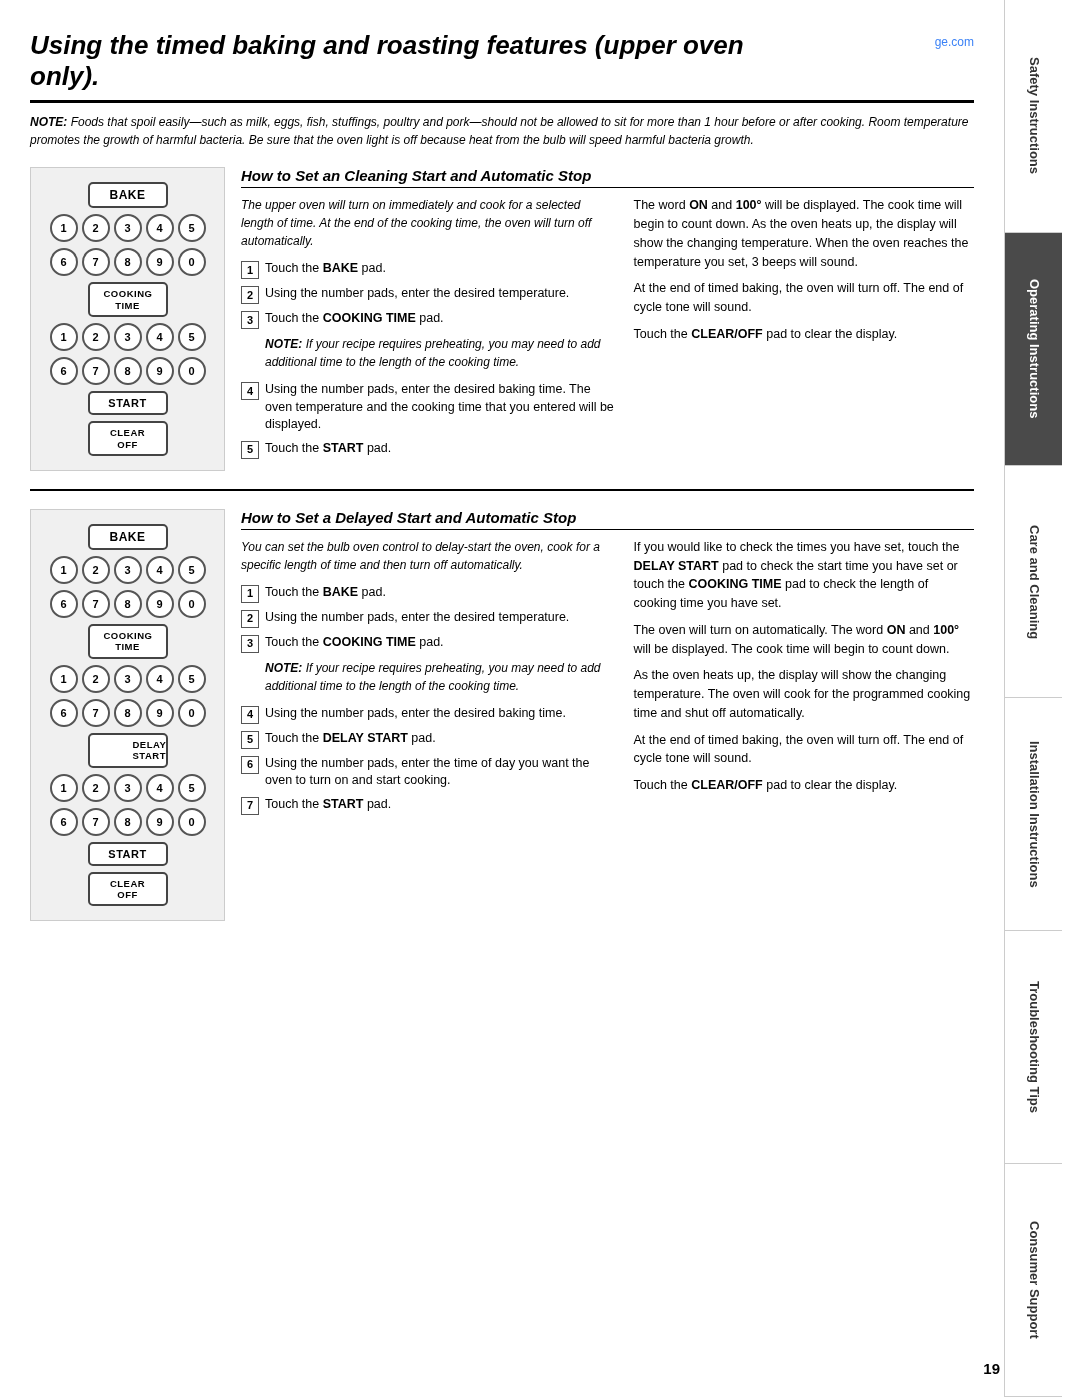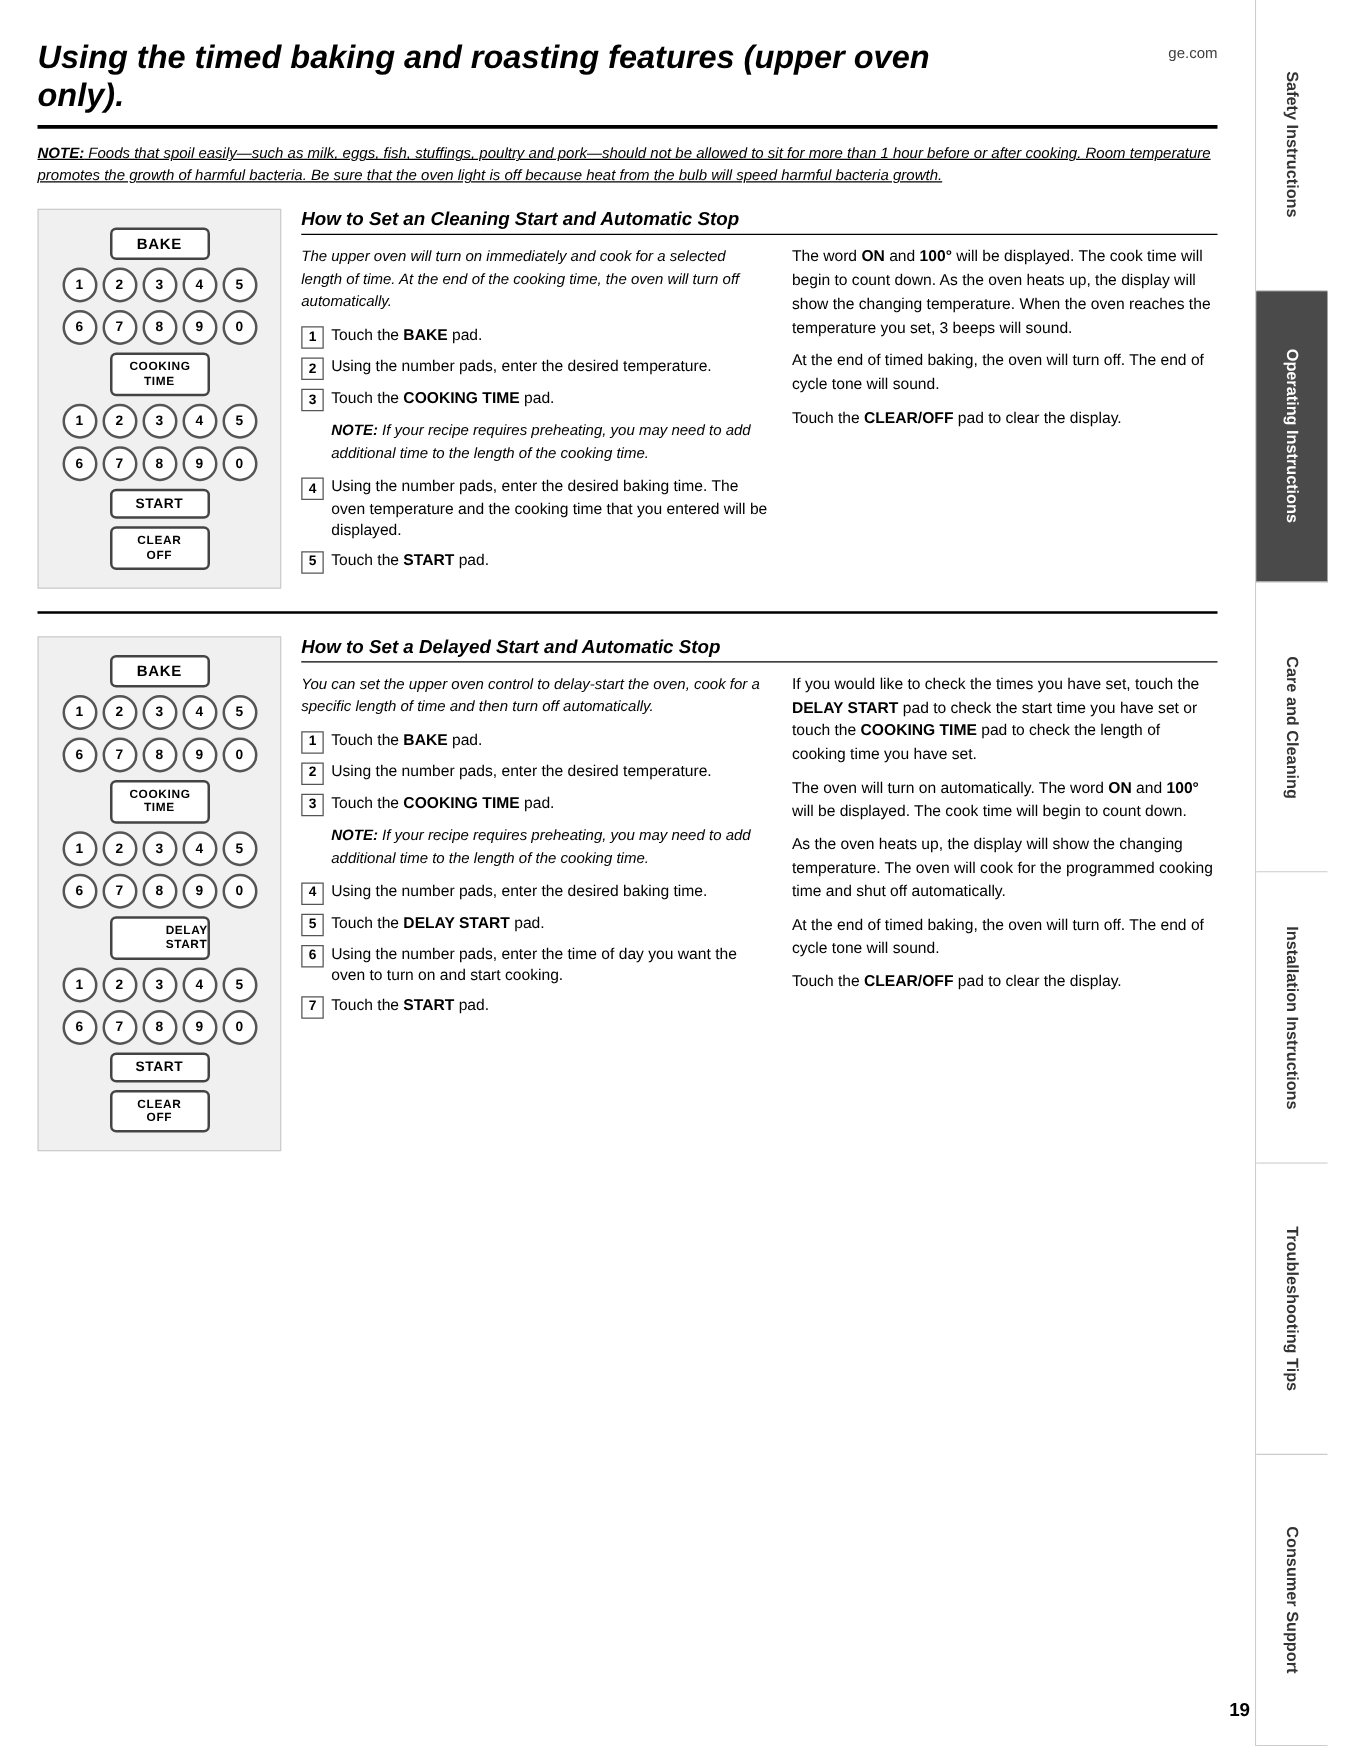"ge.com" .ge-com { color: #404040 -> #3b82f6 }
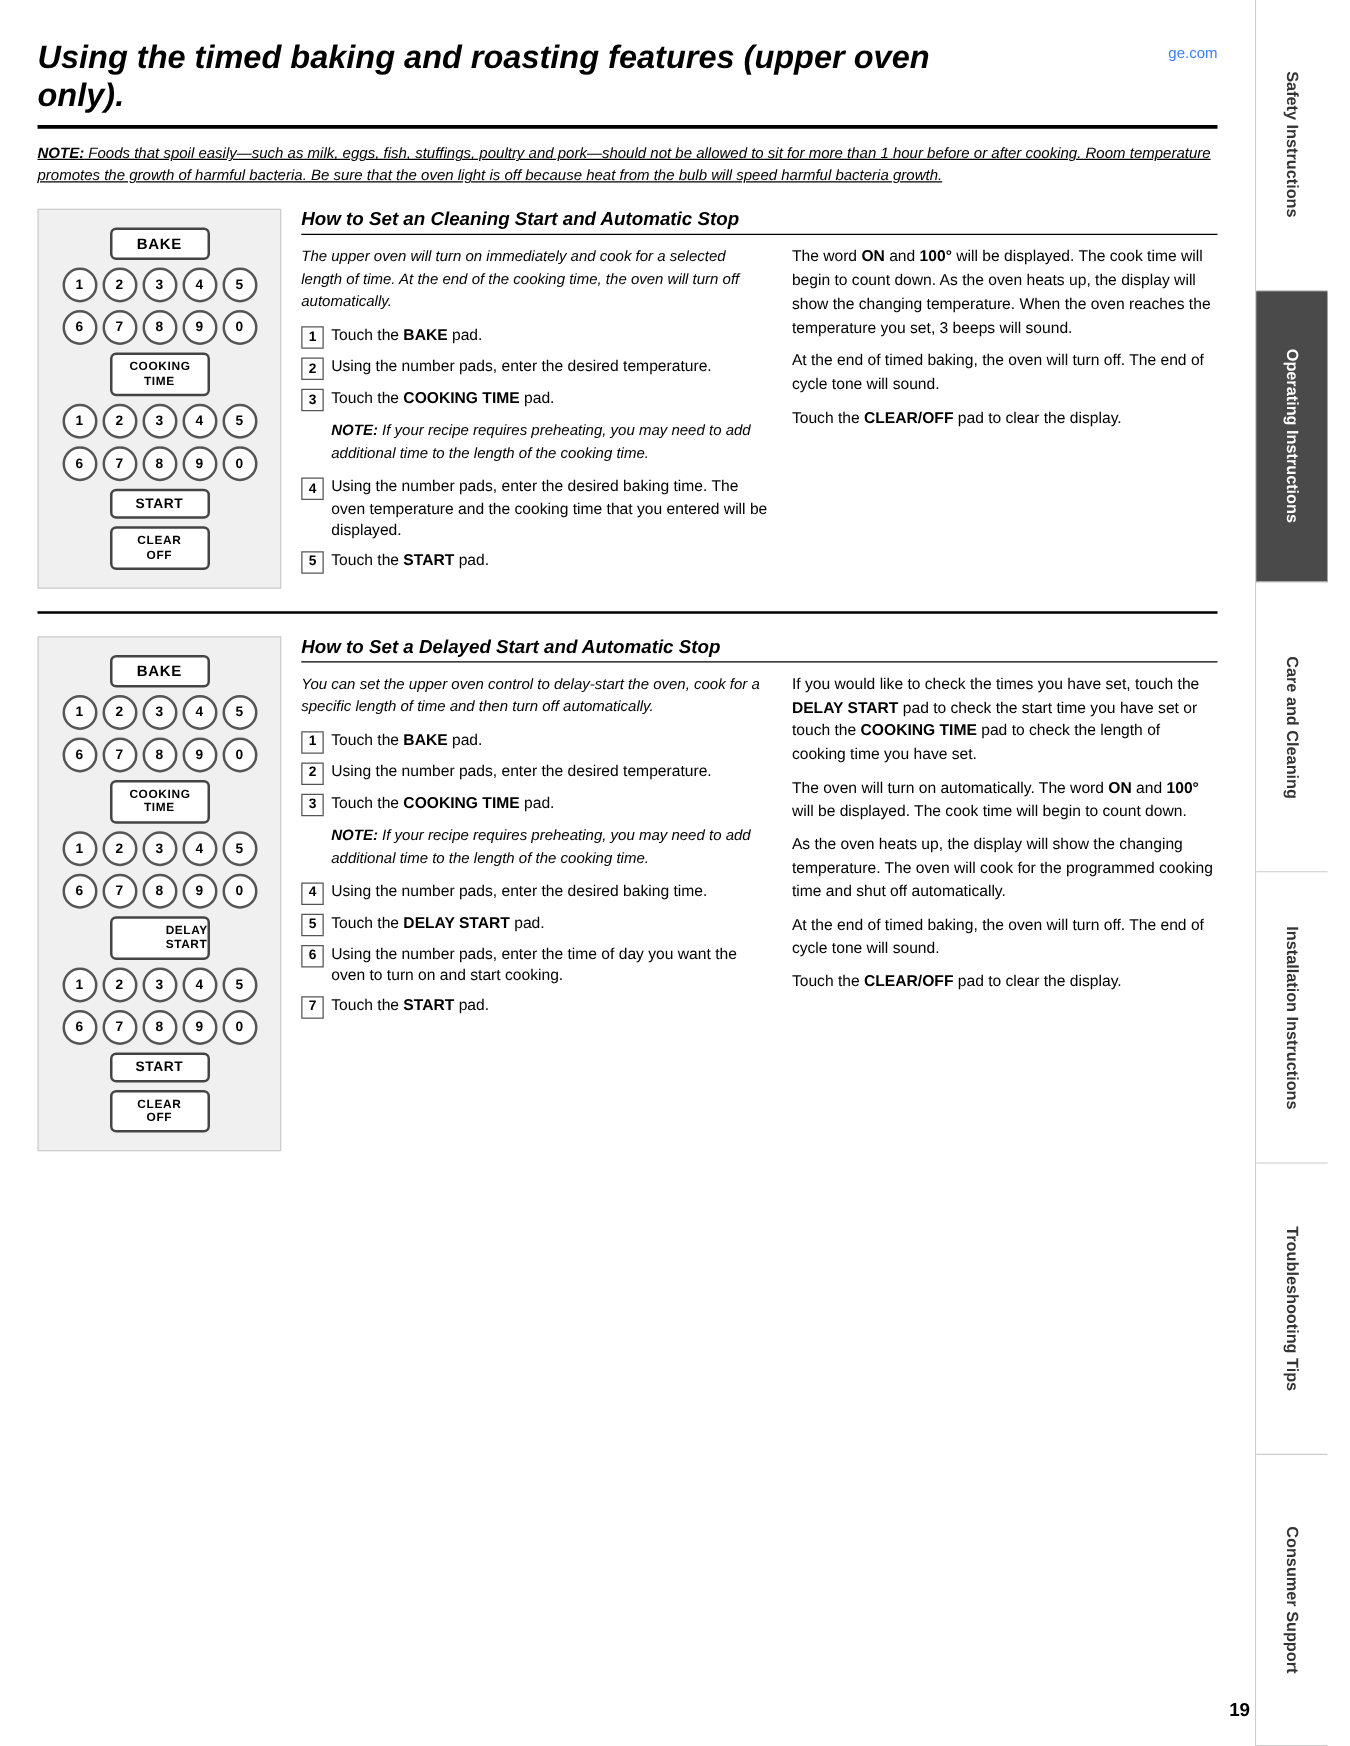"NOTE: Foods that spoil easily—such" .note-text { text-decoration: underline -> none }
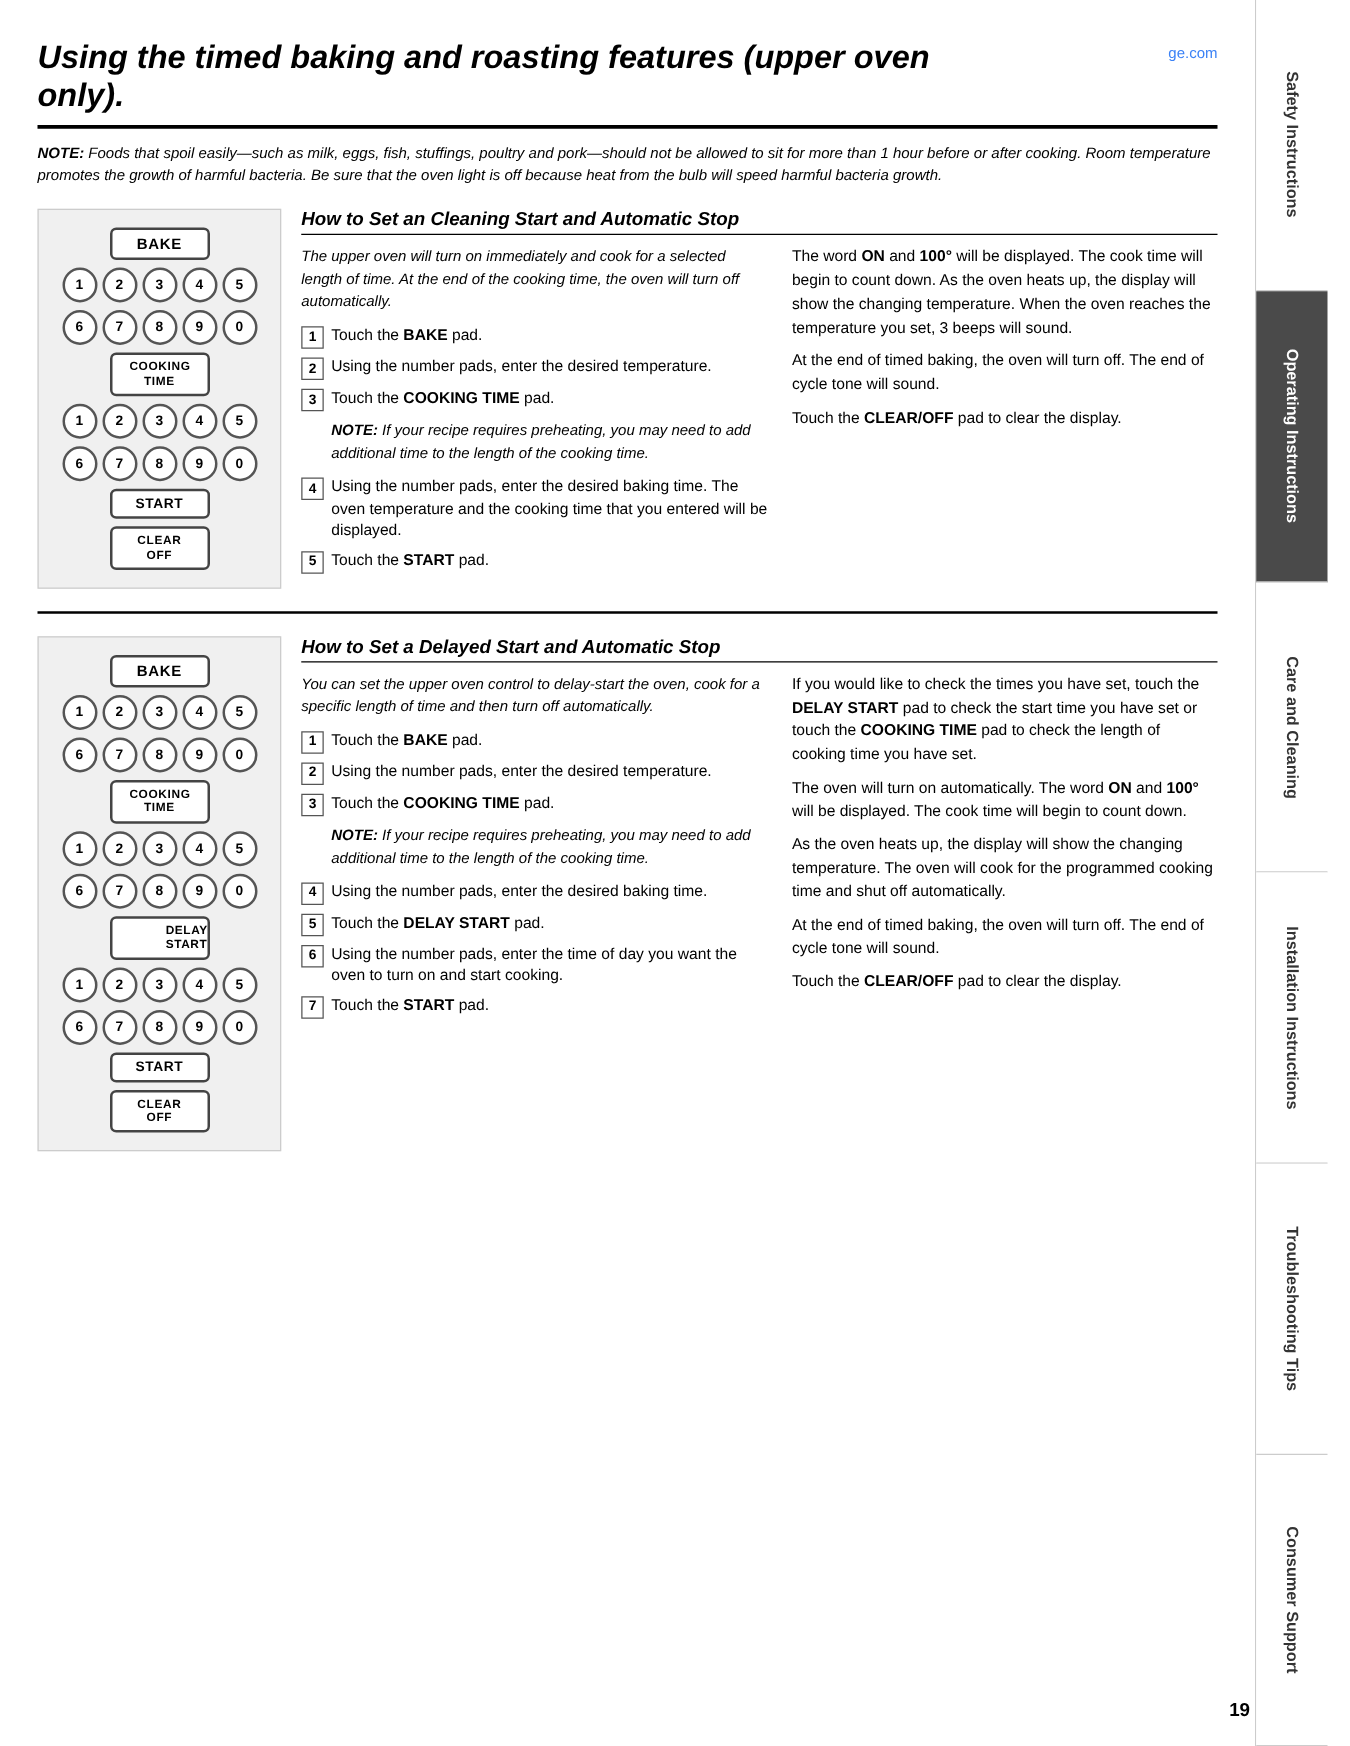"You can set the upper" em { text: upper -> bulb }
